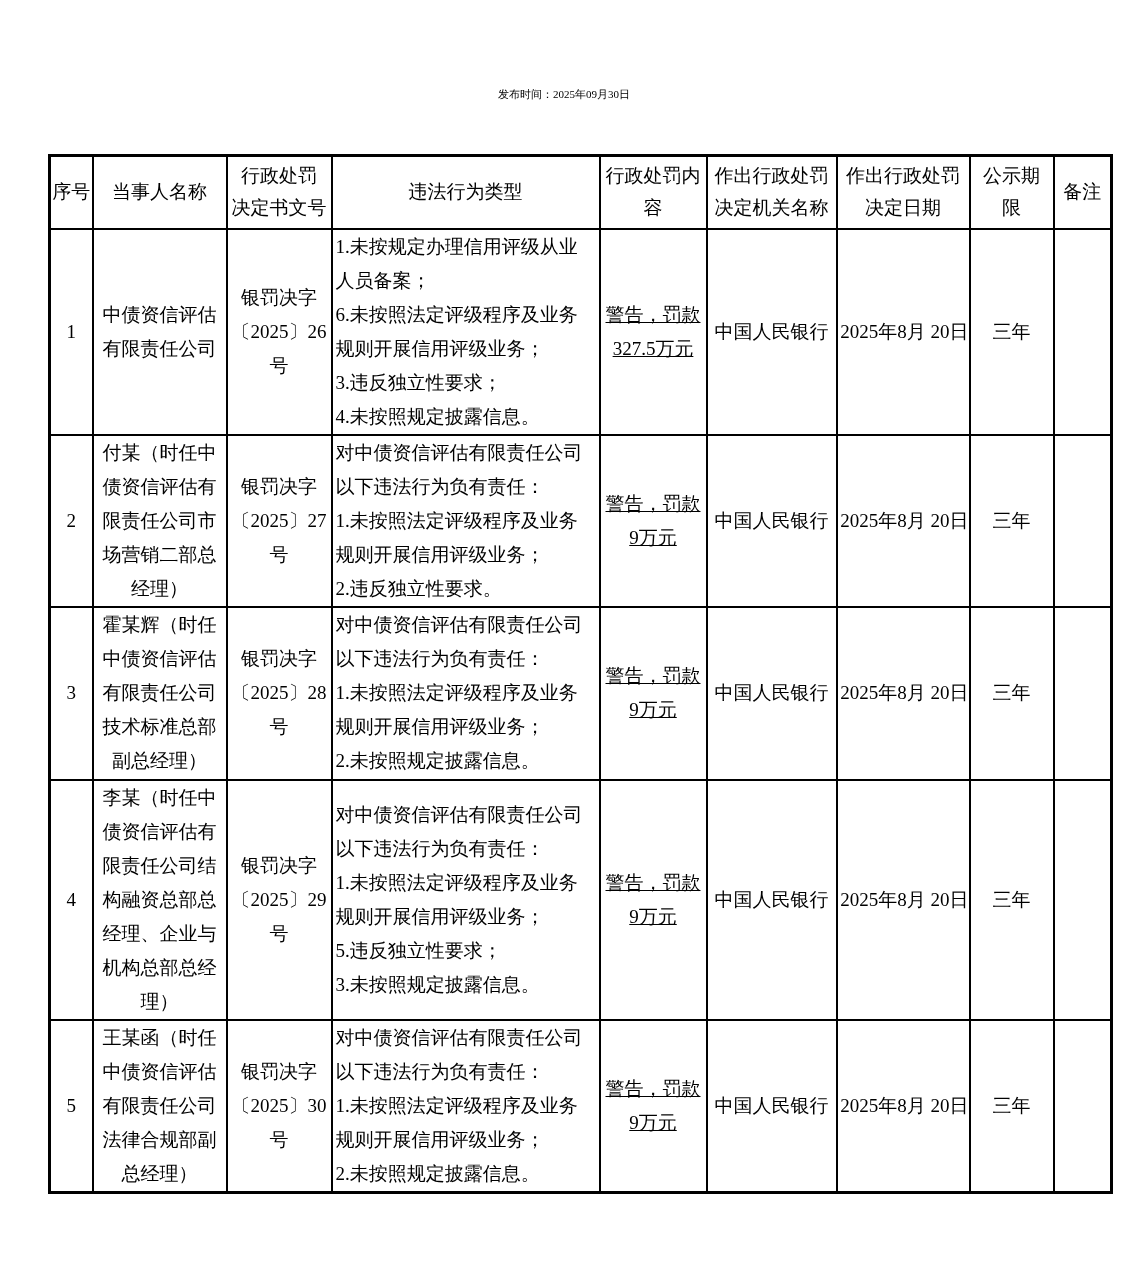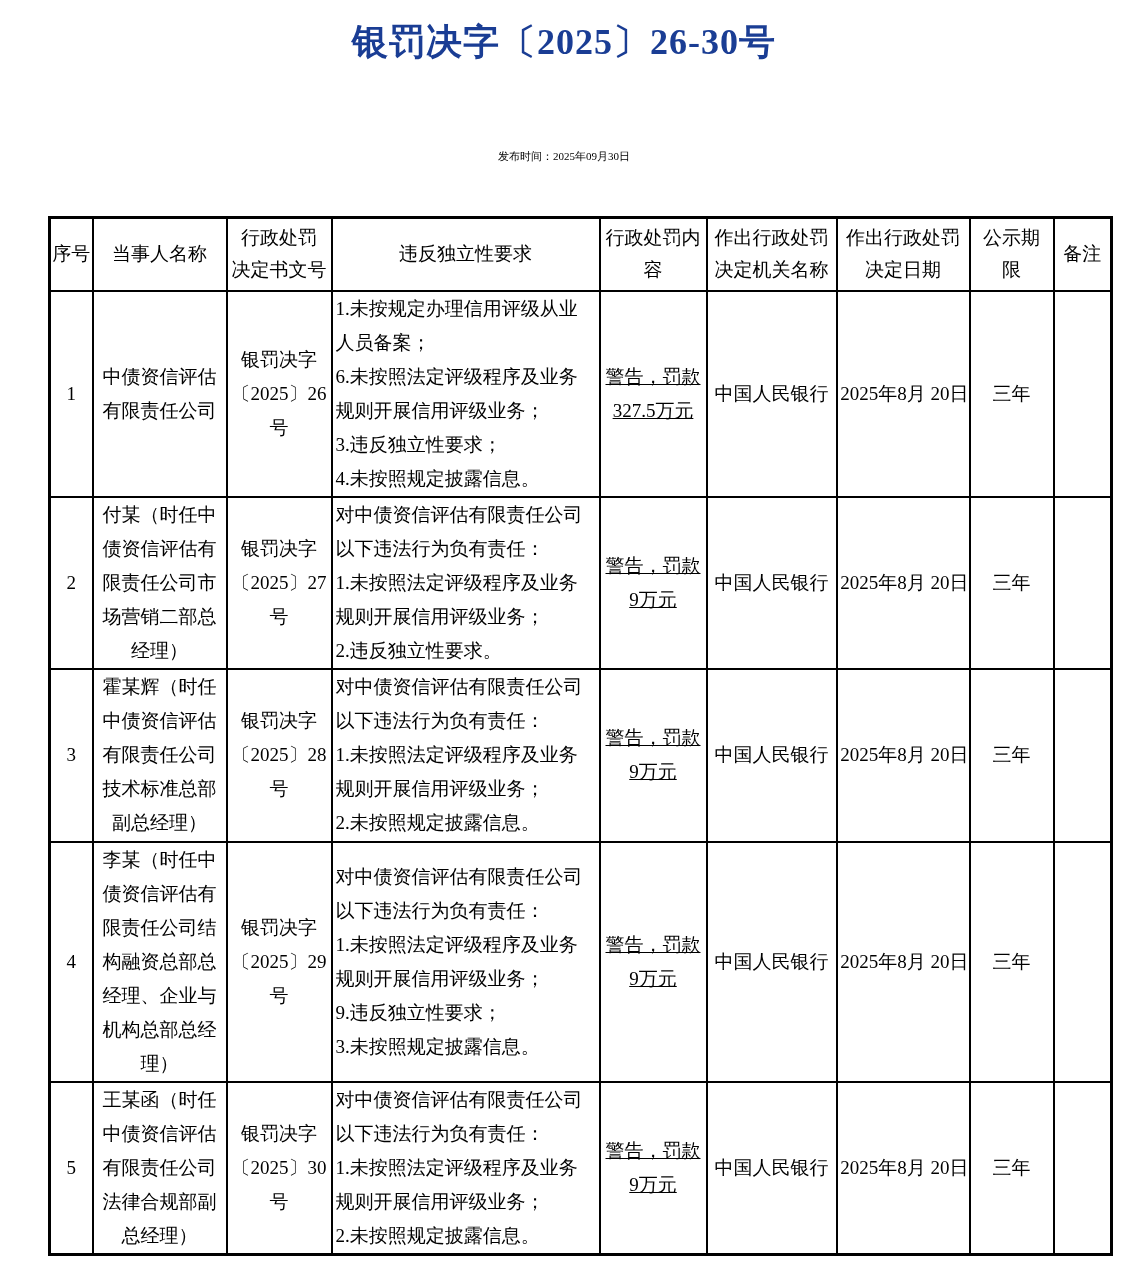"银罚决字〔2025〕26-30号" h1.title { html: <h1>银罚决字〔2025〕26-30号</h1> -> none }
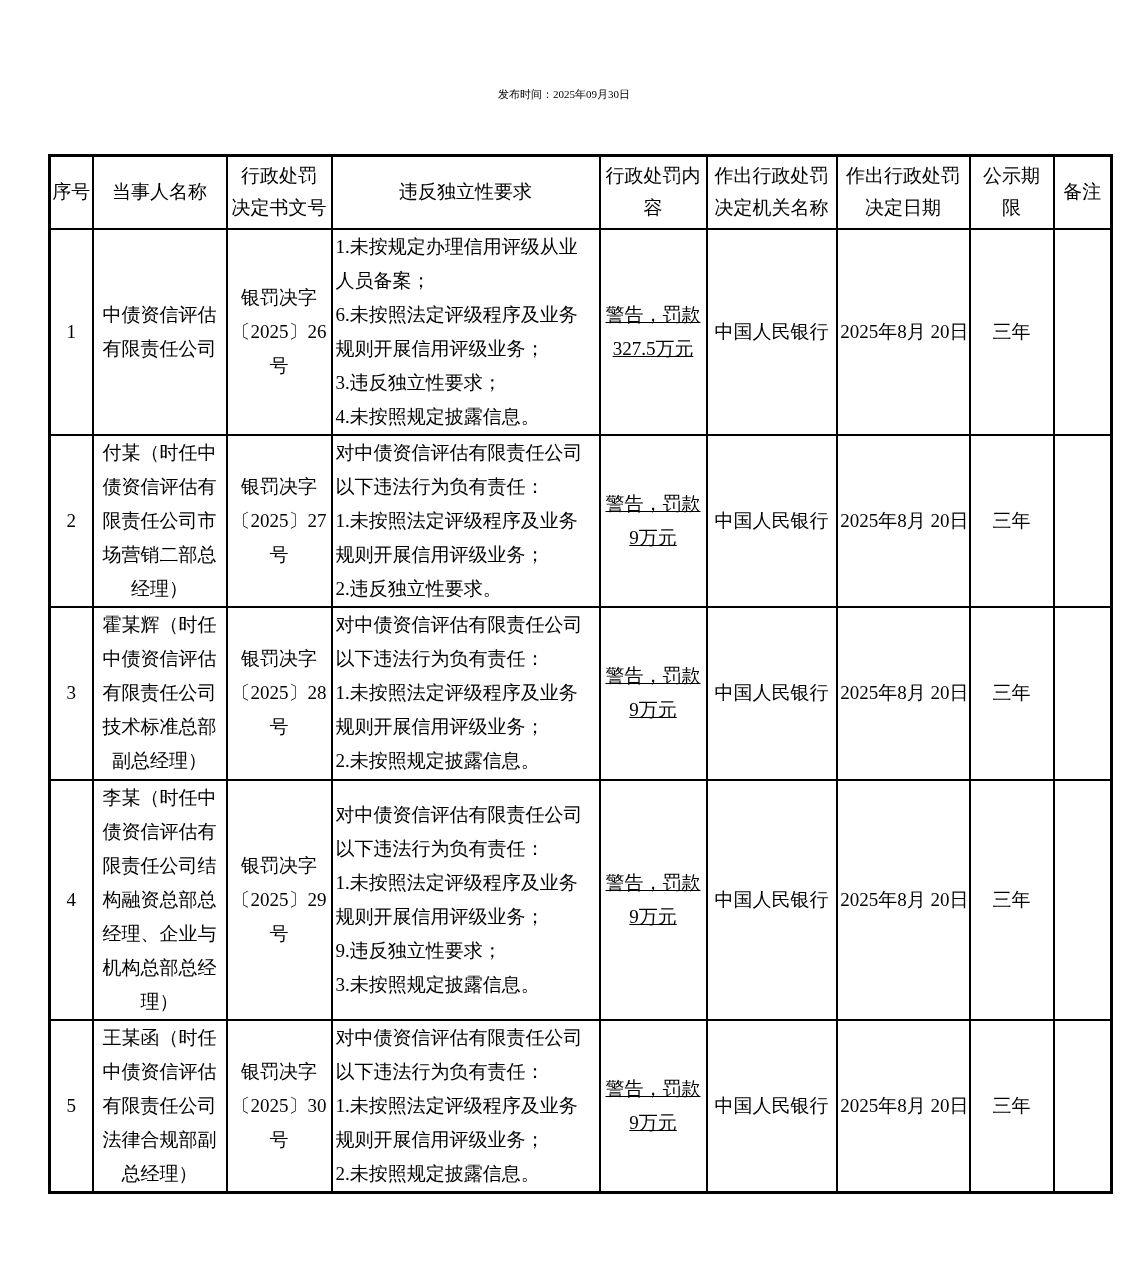"违反独立性要求" th { text: 反独立性要求 -> 法行为类型 }
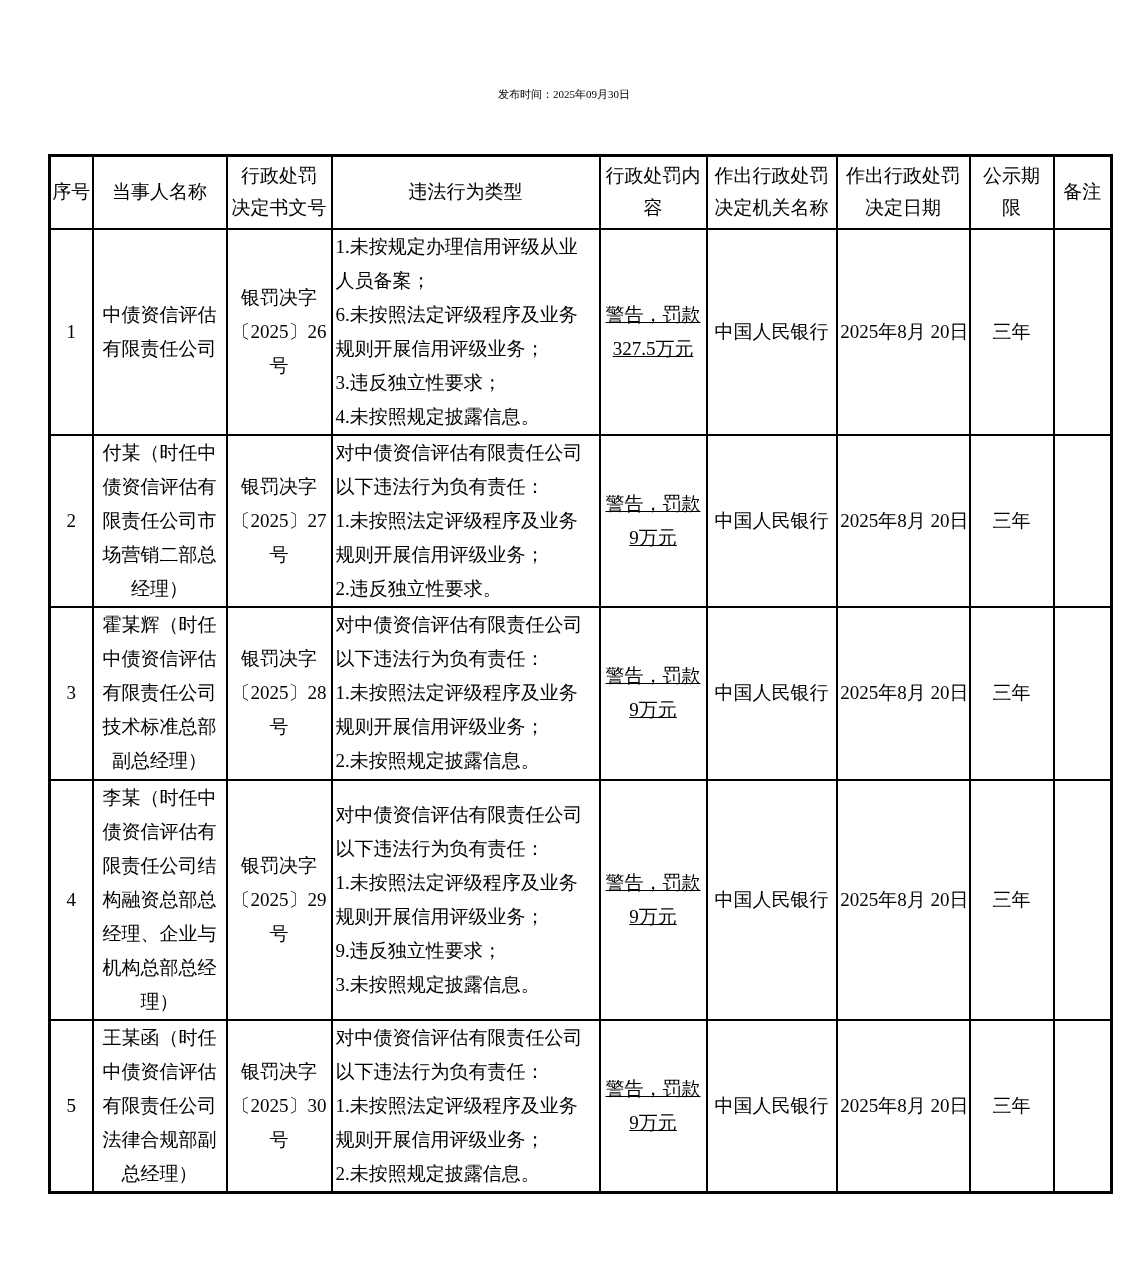"9.违反独立性要求；" div.vline { text: 9 -> 5 }
